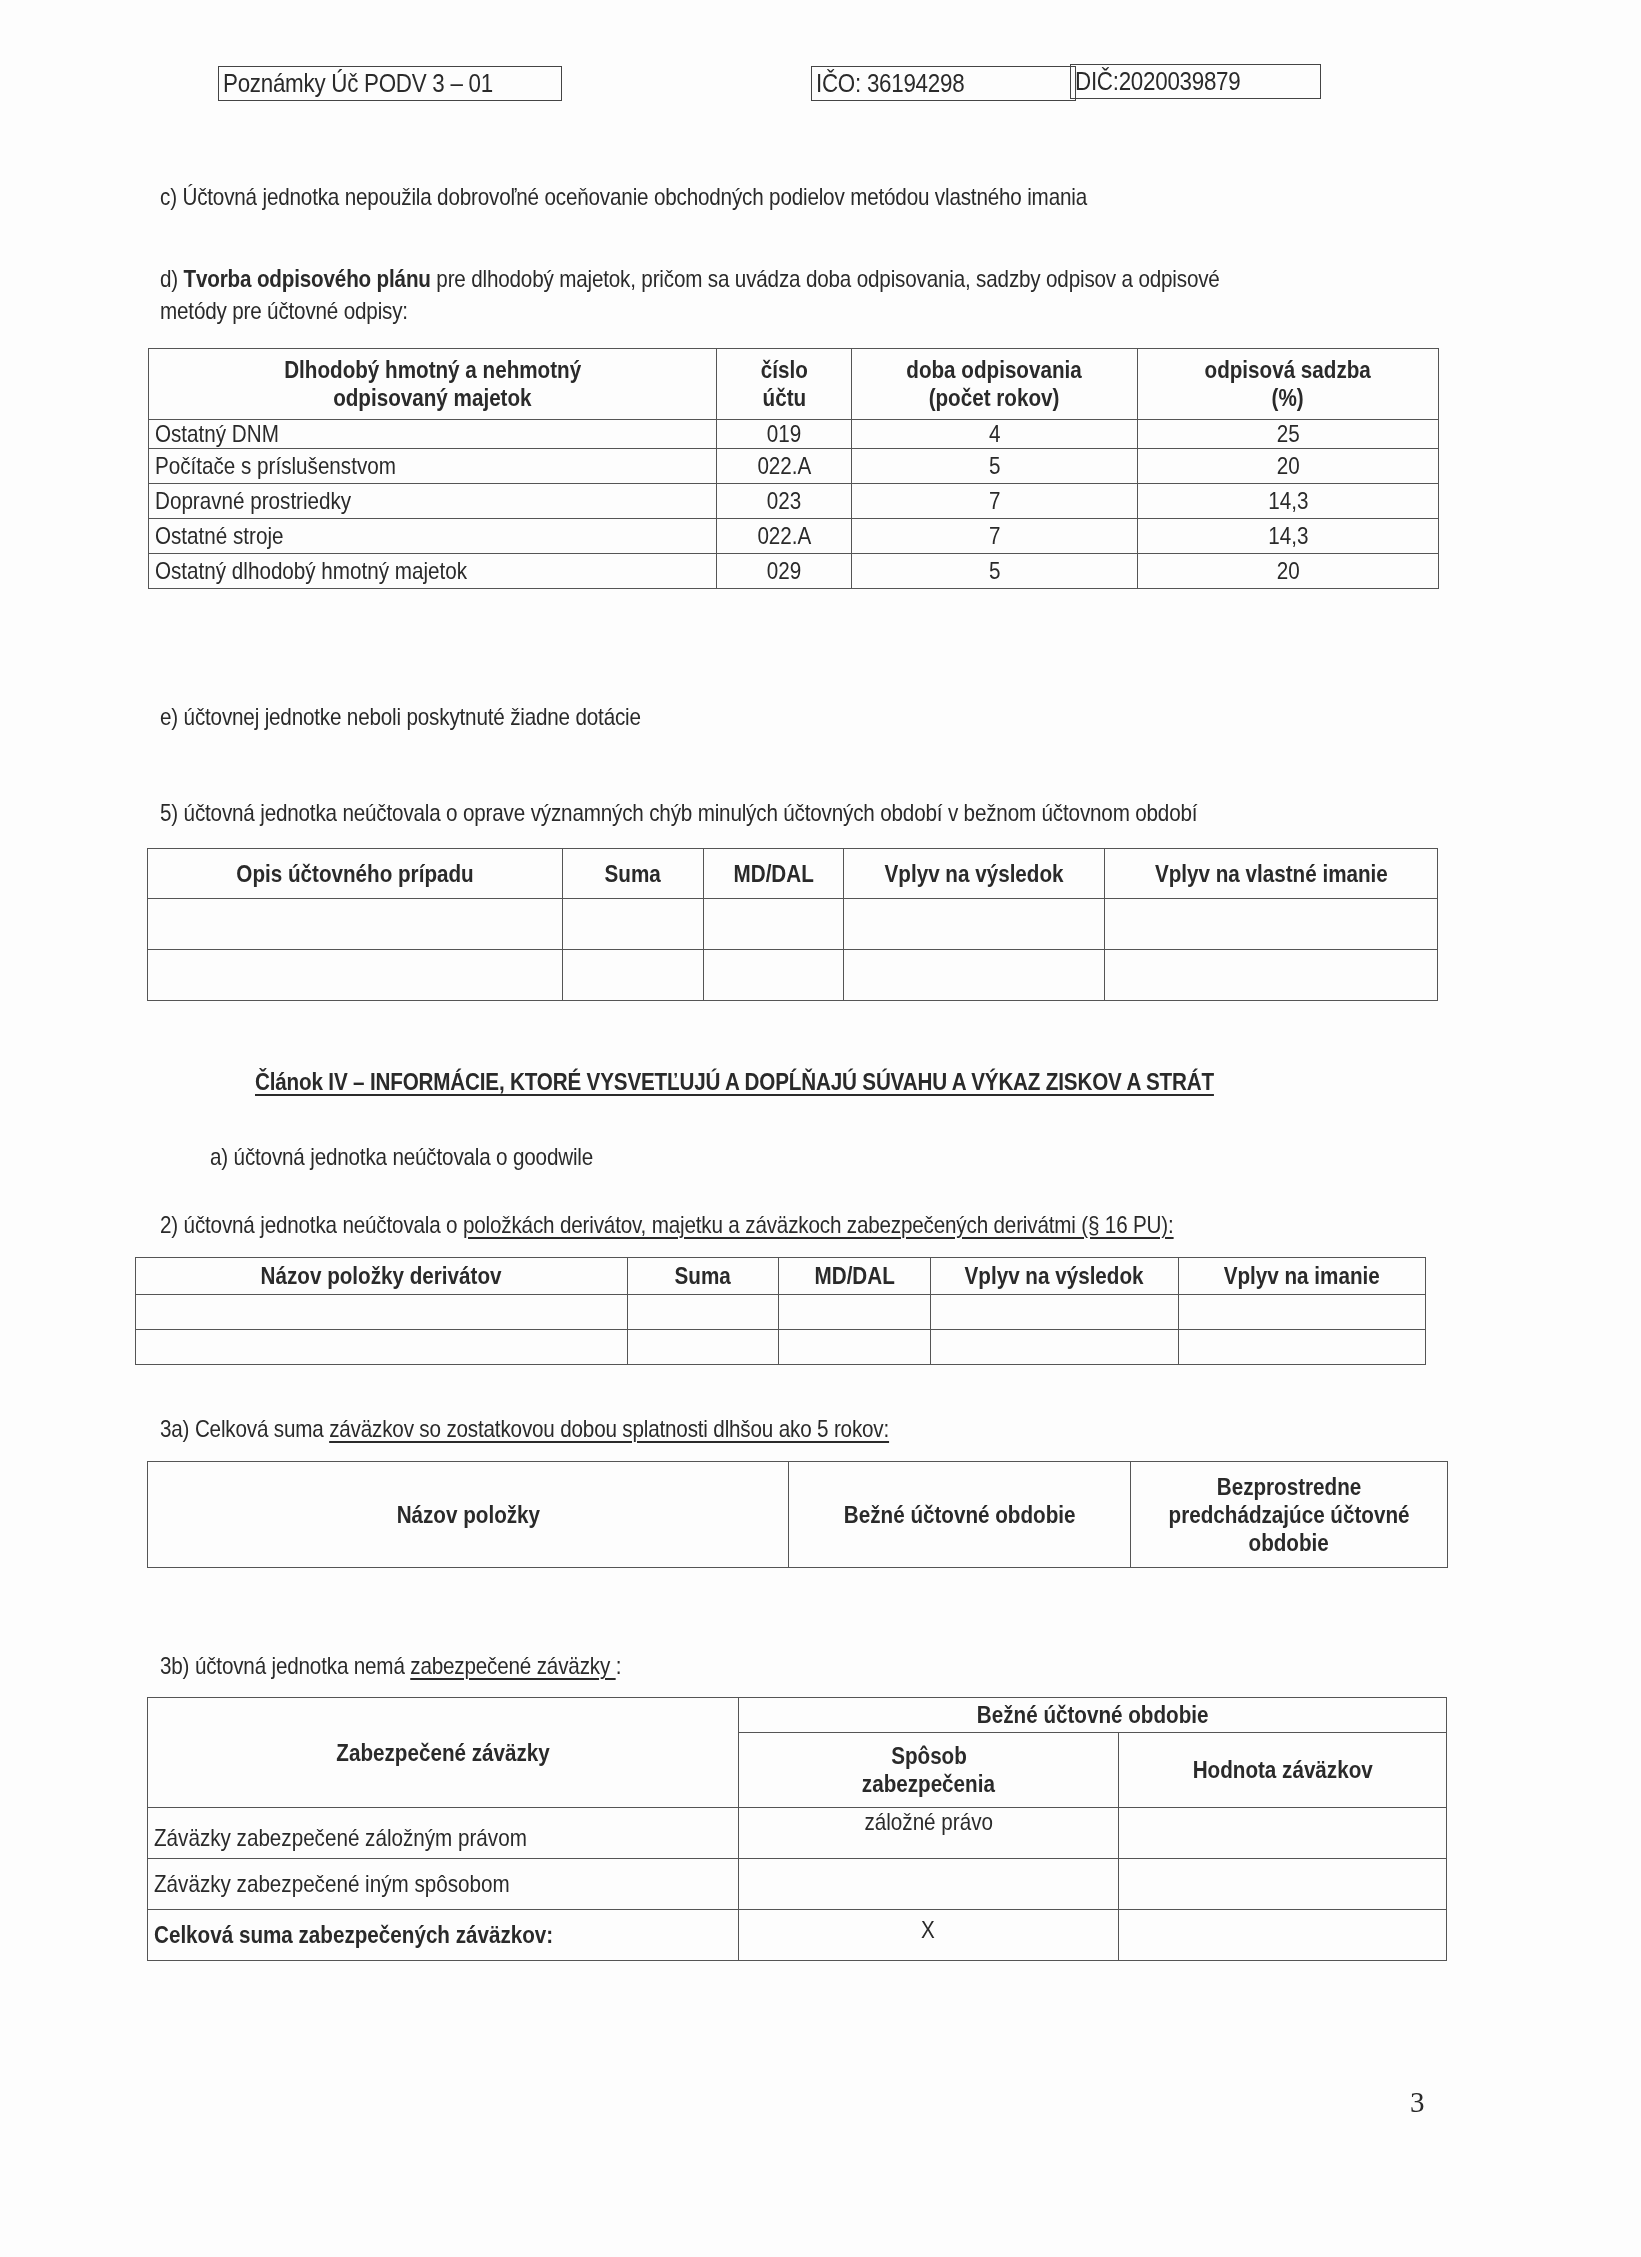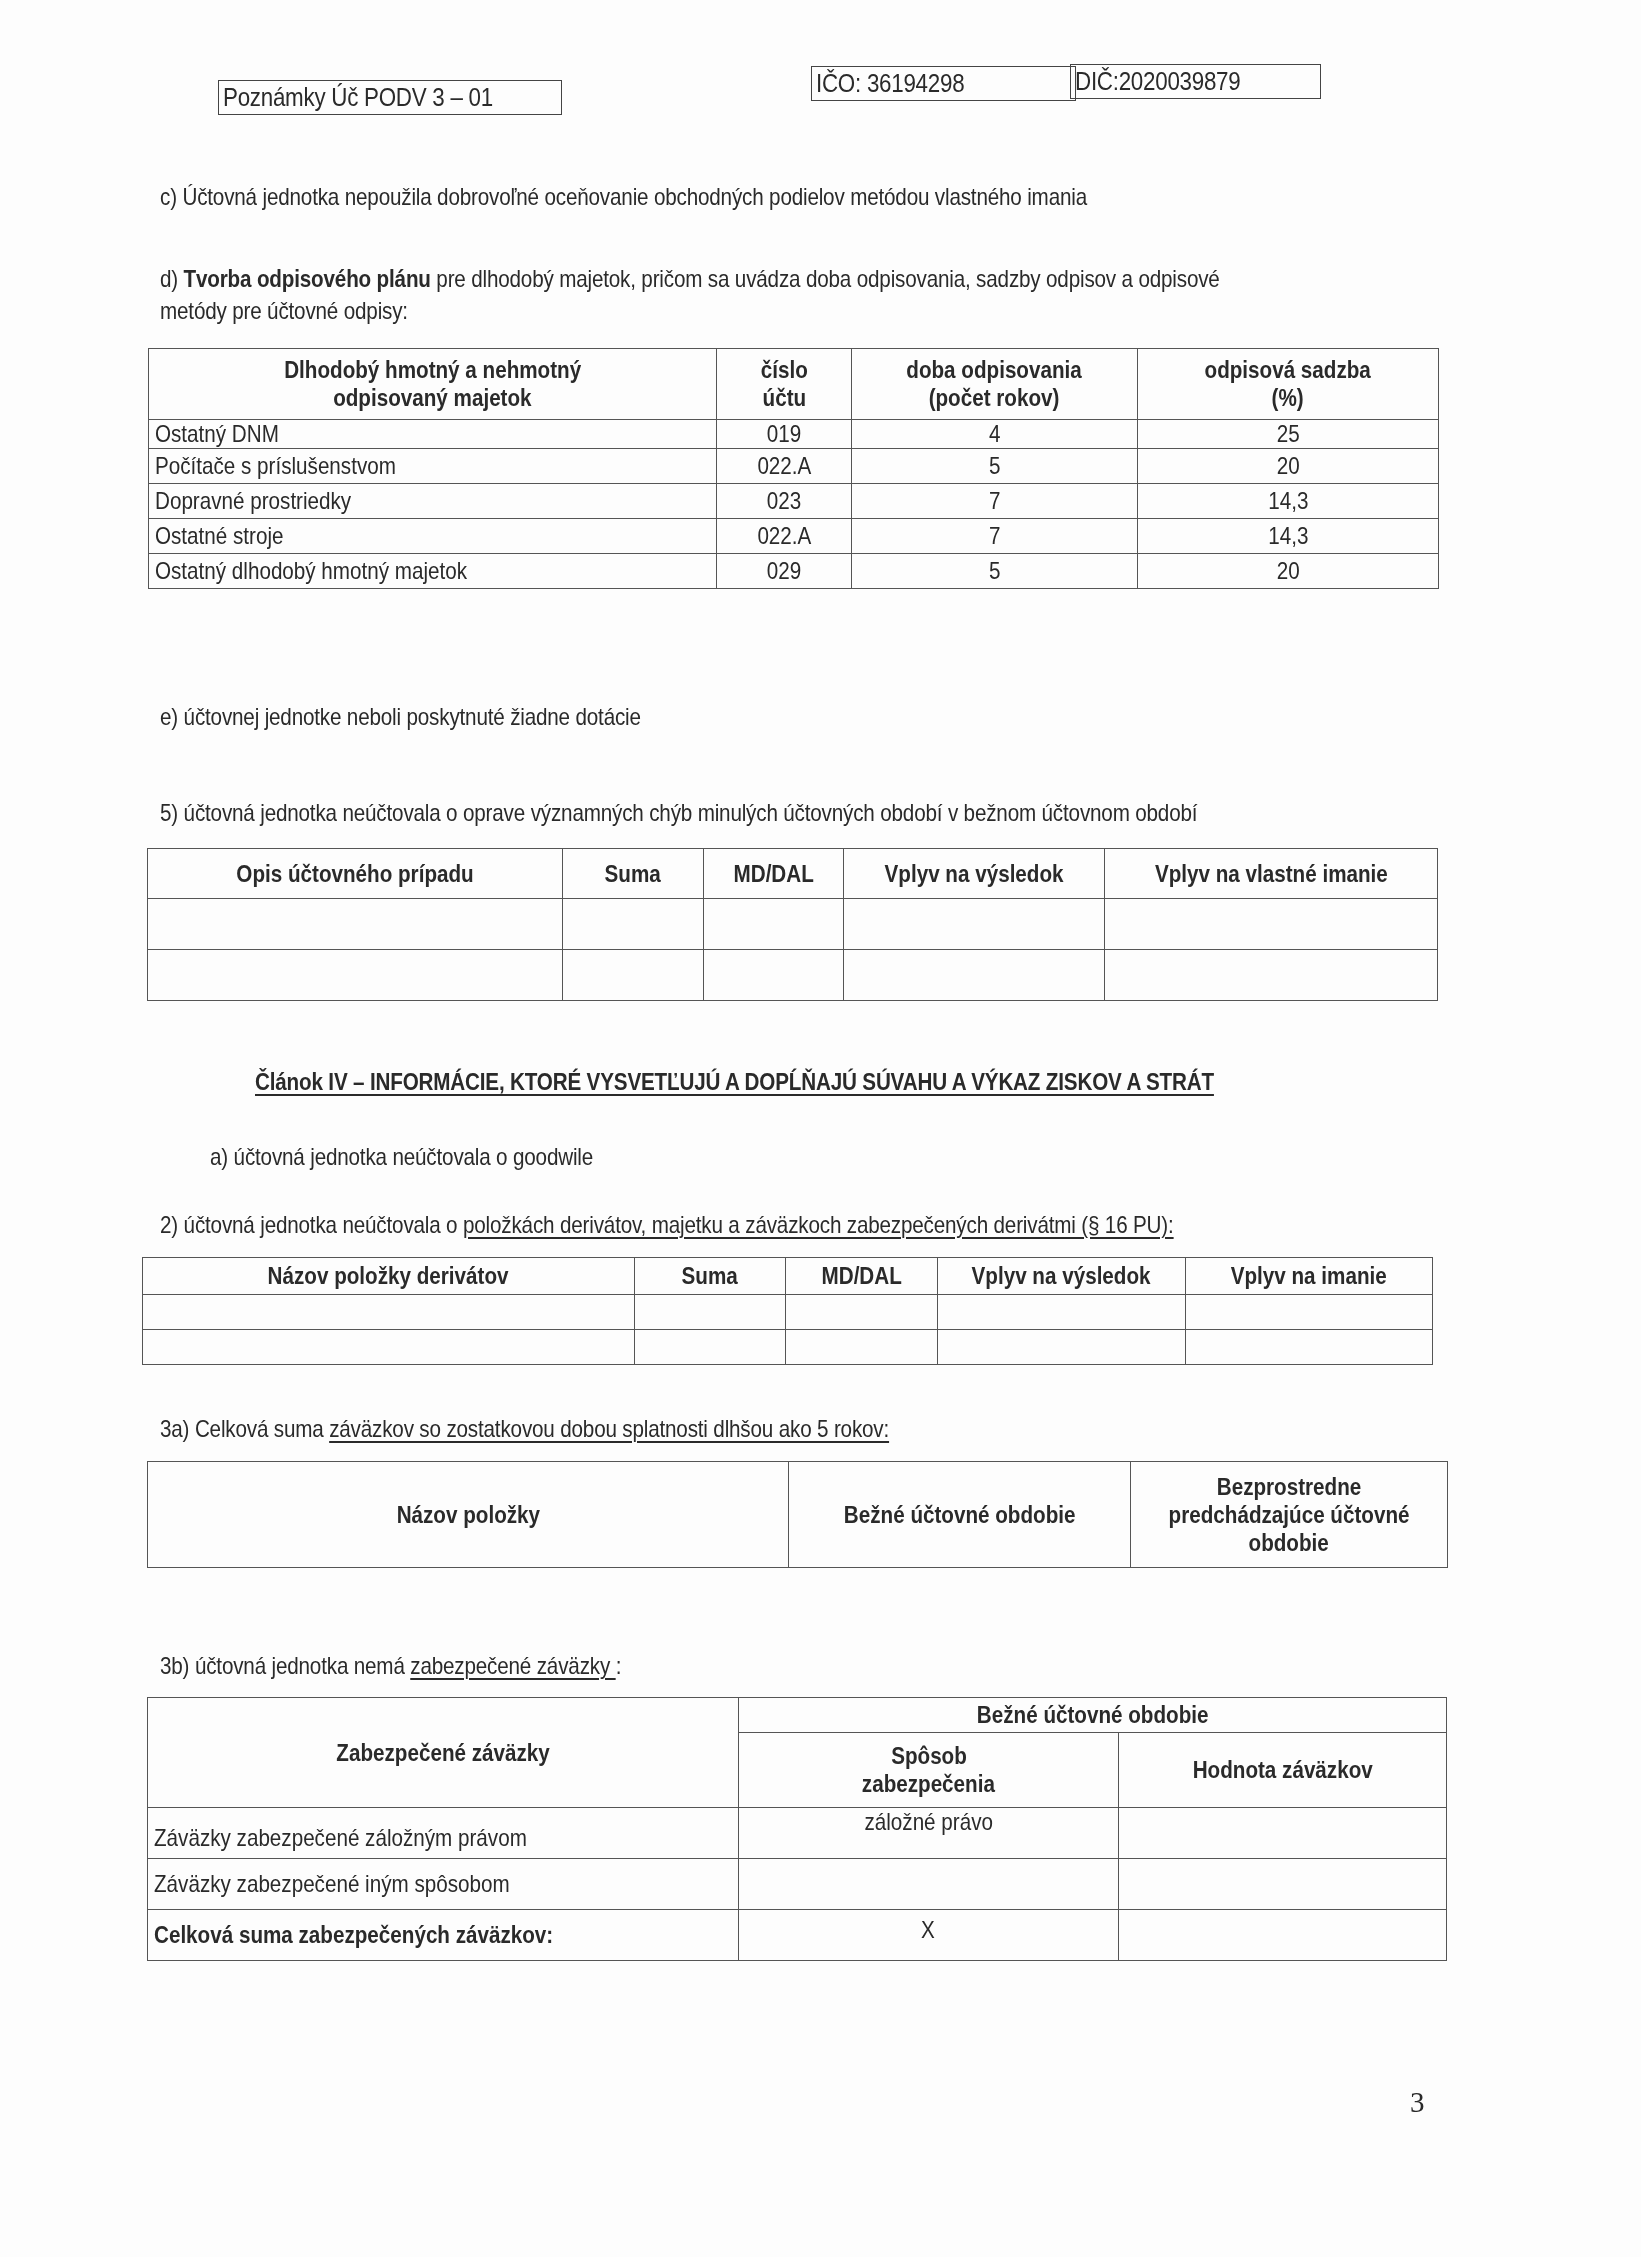"Poznámky Úč PODV 3 –" div.abs { top: 80px -> 66px }
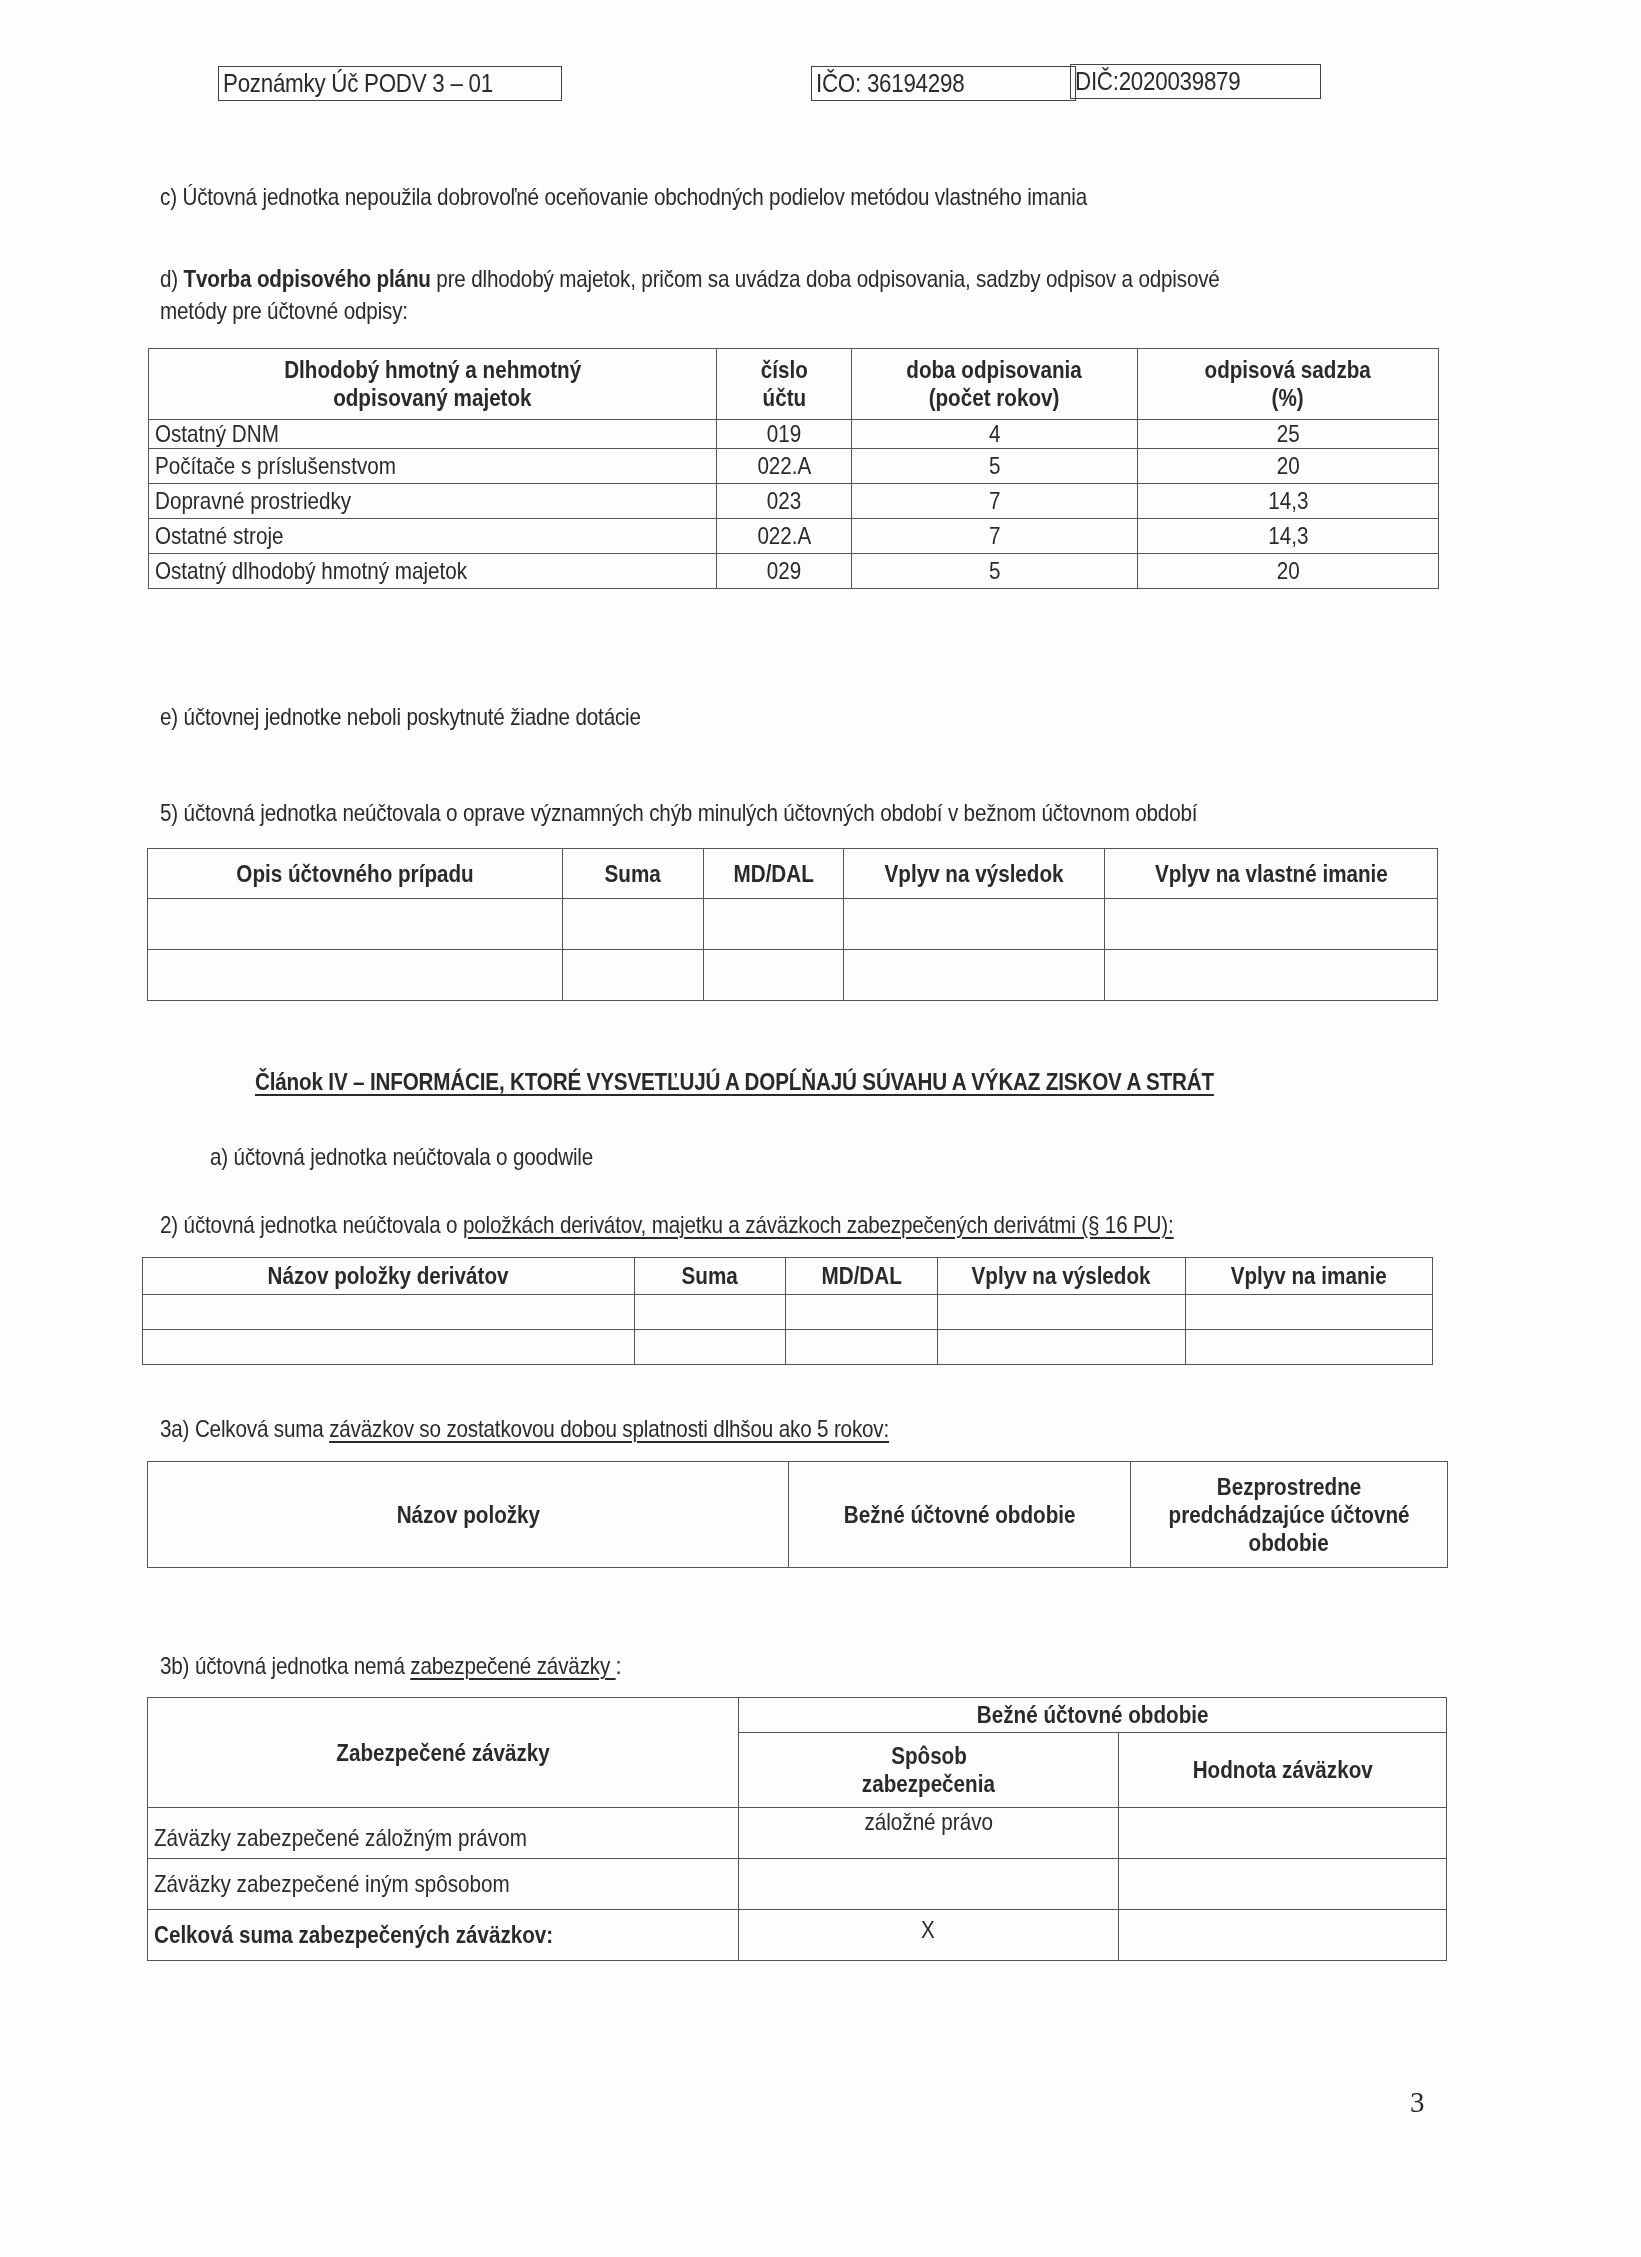"Názov položky derivátov" table { left: 142px -> 135px }
